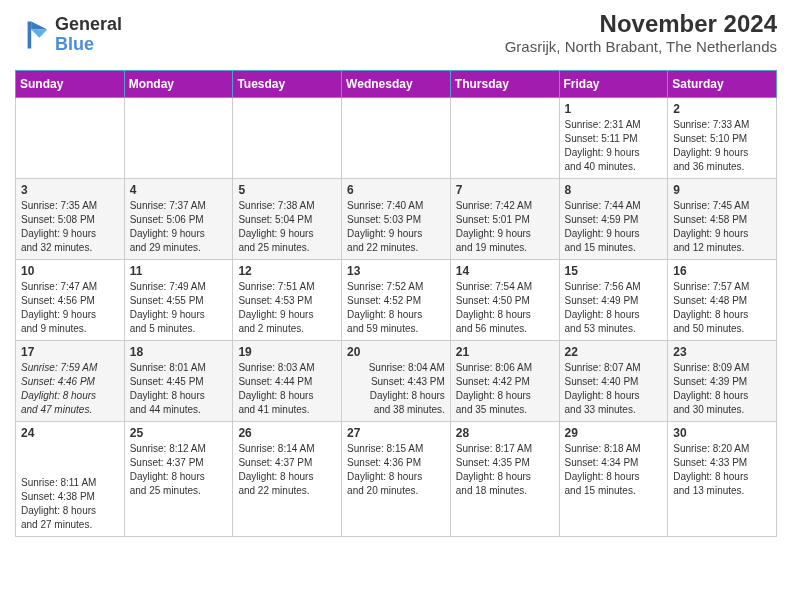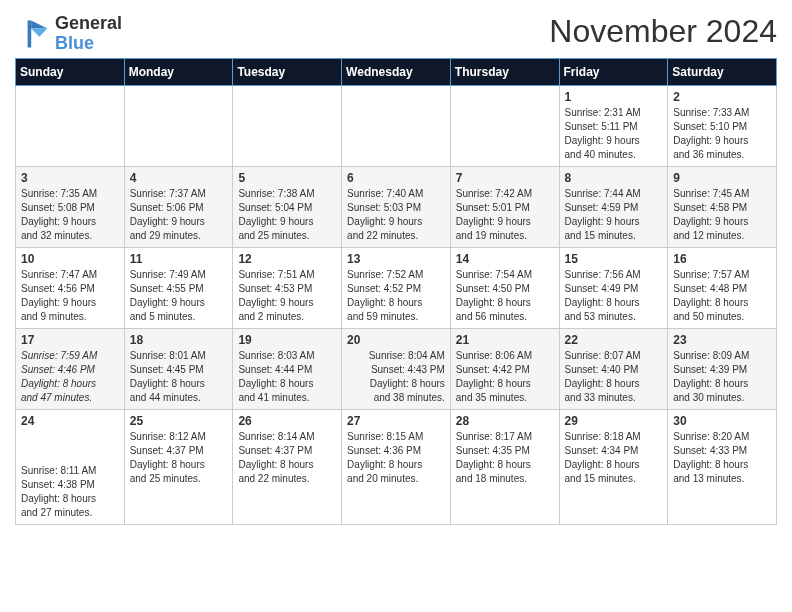"General" .header { align-items: center -> flex-end; margin-bottom: 4px -> 15px }
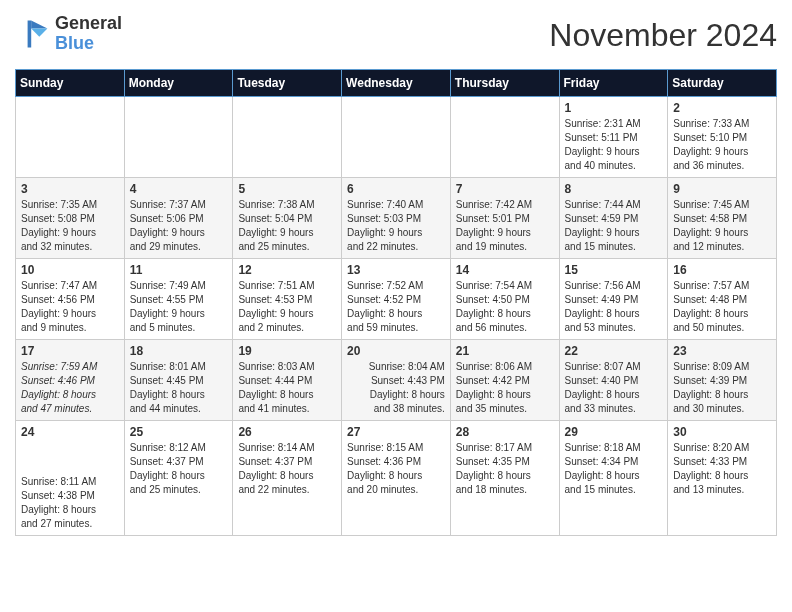"November 2024" .month-title { font-size: 32px -> 24px; font-weight: normal -> bold }
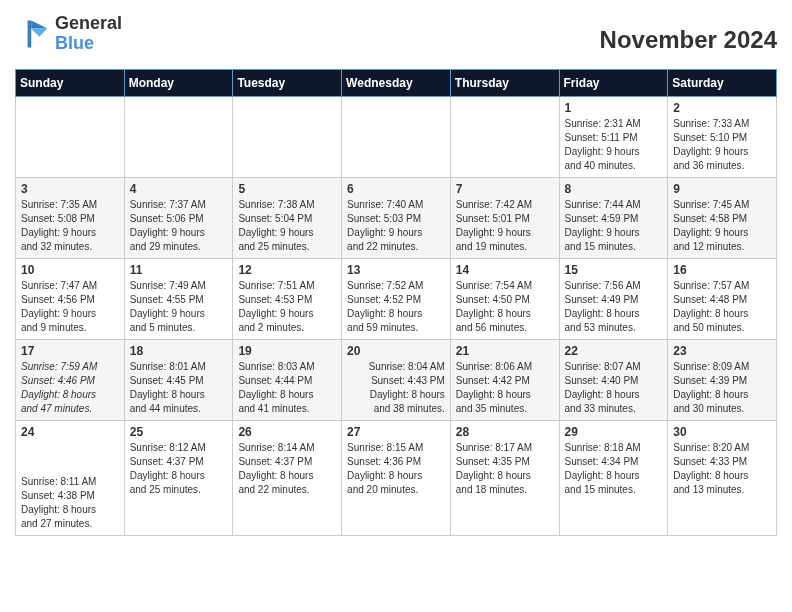"Grasrijk, North Brabant, The Netherlands" div.location { html: none -> <div>Grasrijk, North Brabant, The Netherlands</div> }
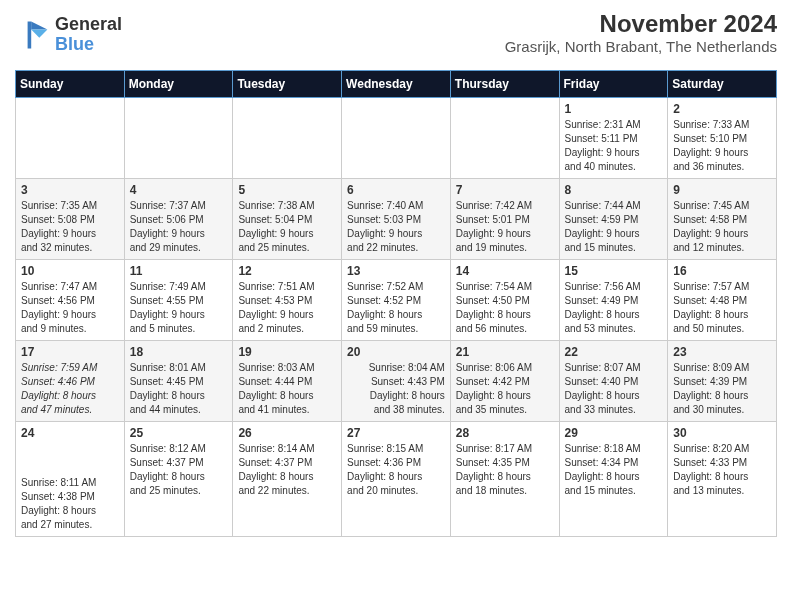"Sunday" thead tr th { background: #0f172a -> #a21caf }
